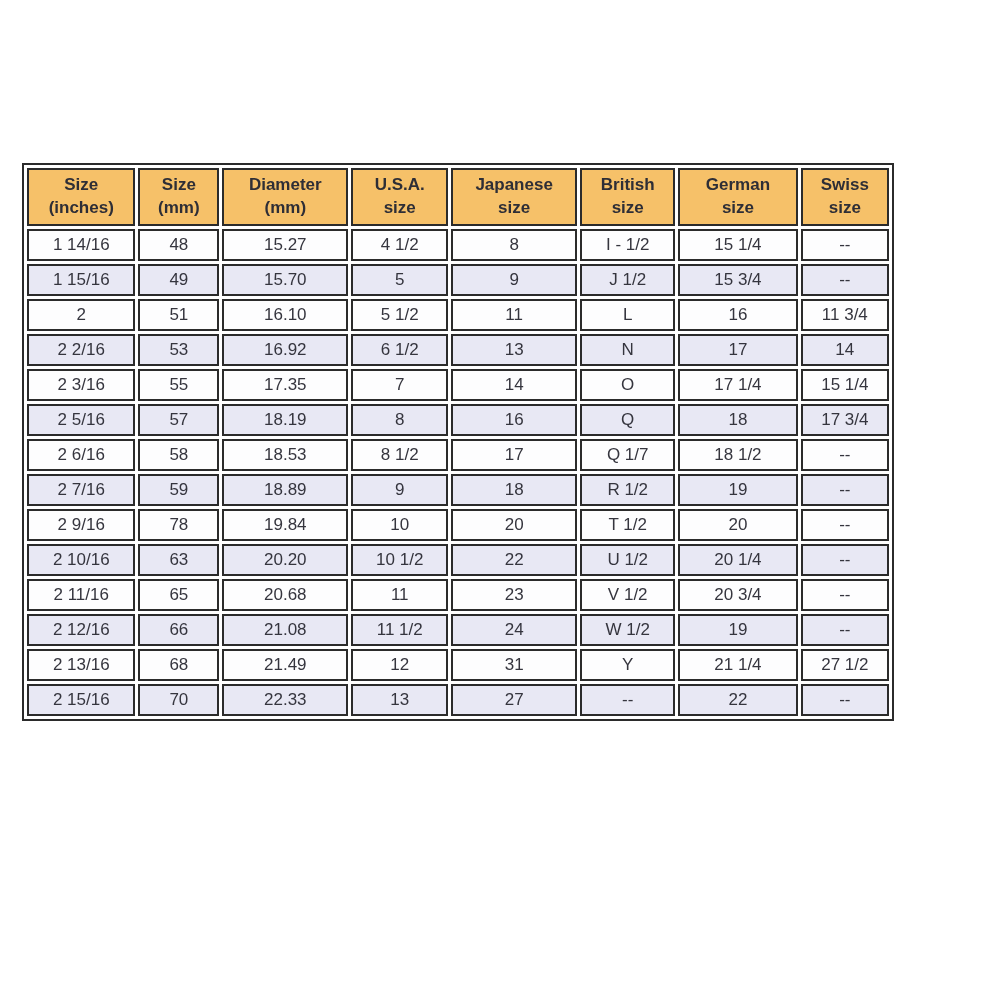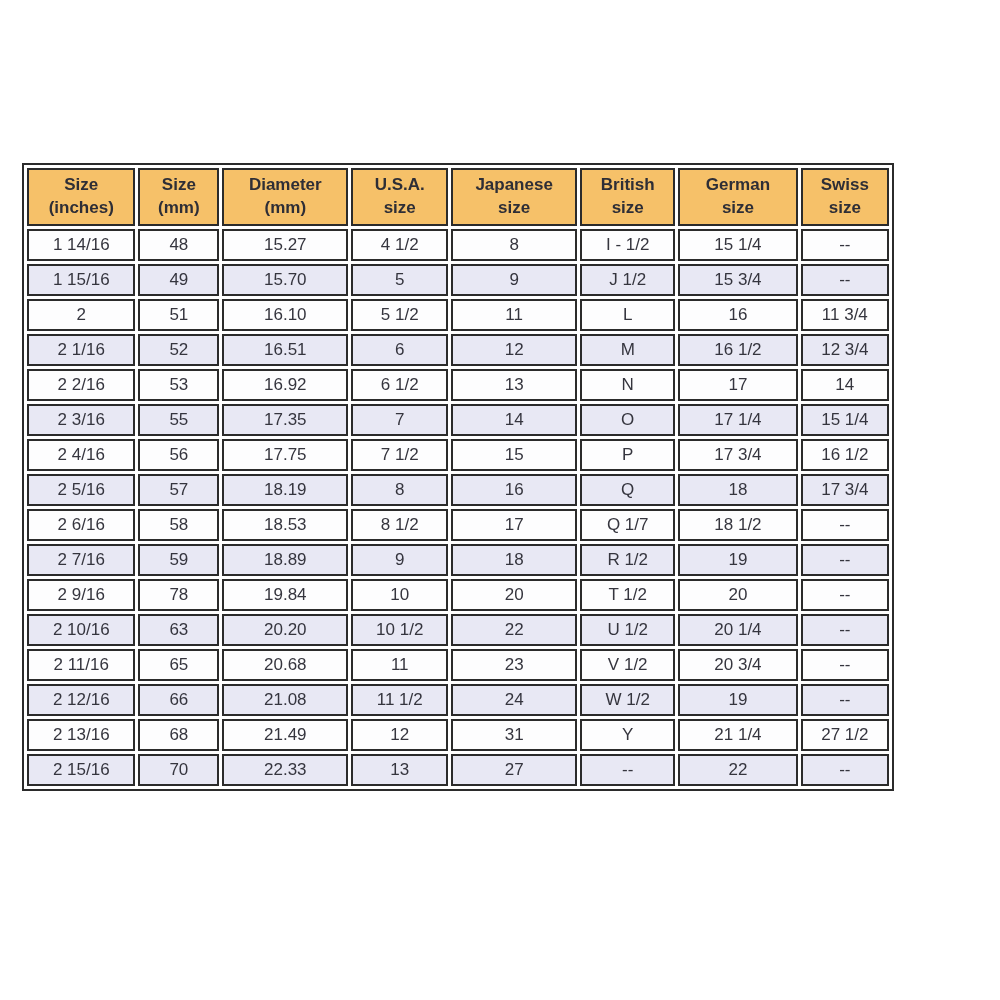"2 1/16" tr { html: <tr> <td>2 1/16</td> <td>52</td> <td>16.51</td> <td>6</td> <td>12</td> <td>M</td> <td>16 1/2</td> <td>12 3/4</td> </tr> -> none }
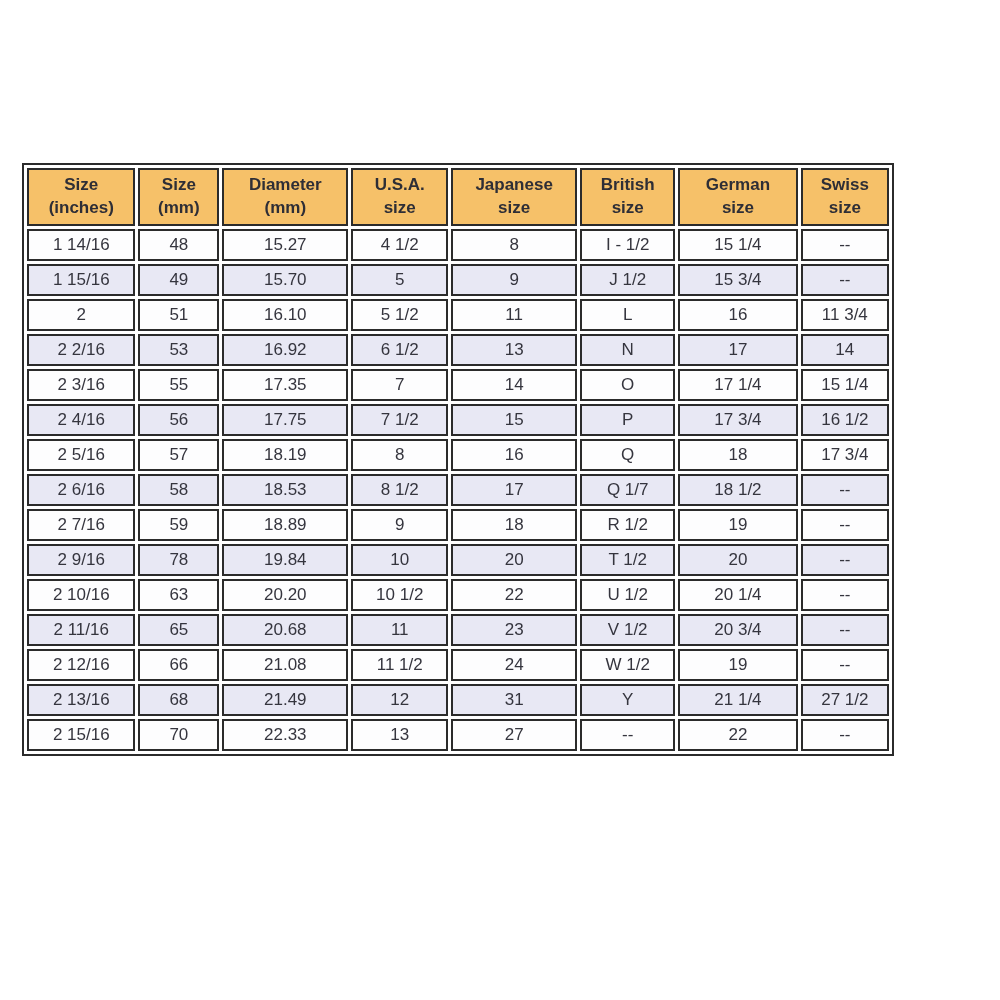"2 4/16" tr { html: <tr> <td>2 4/16</td> <td>56</td> <td>17.75</td> <td>7 1/2</td> <td>15</td> <td>P</td> <td>17 3/4</td> <td>16 1/2</td> </tr> -> none }
